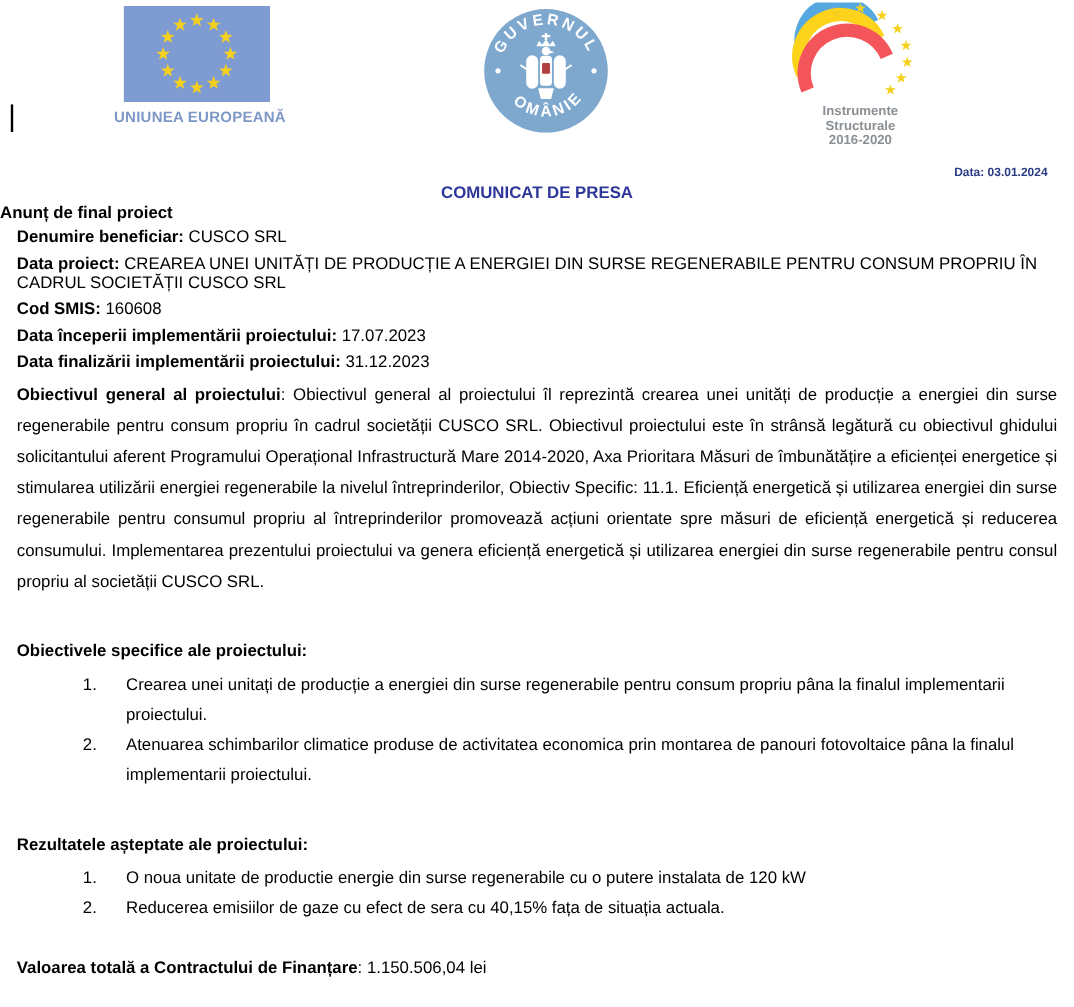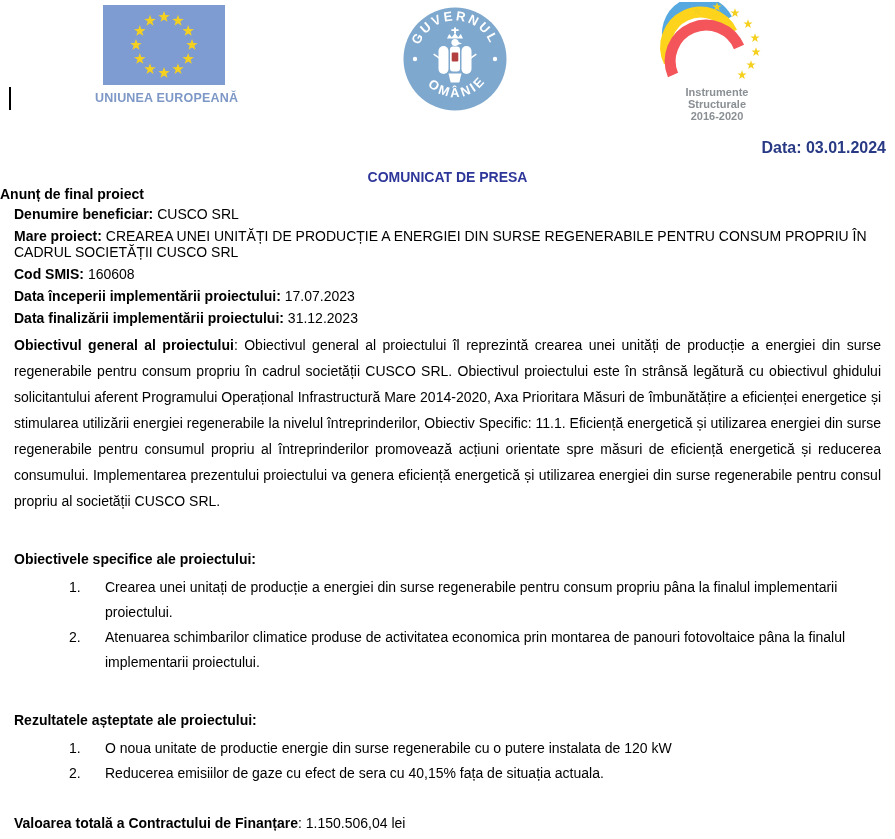"Data: 03.01.2024" .date-line { font-size: 16px -> 10px; padding-right: 9px -> 22px }
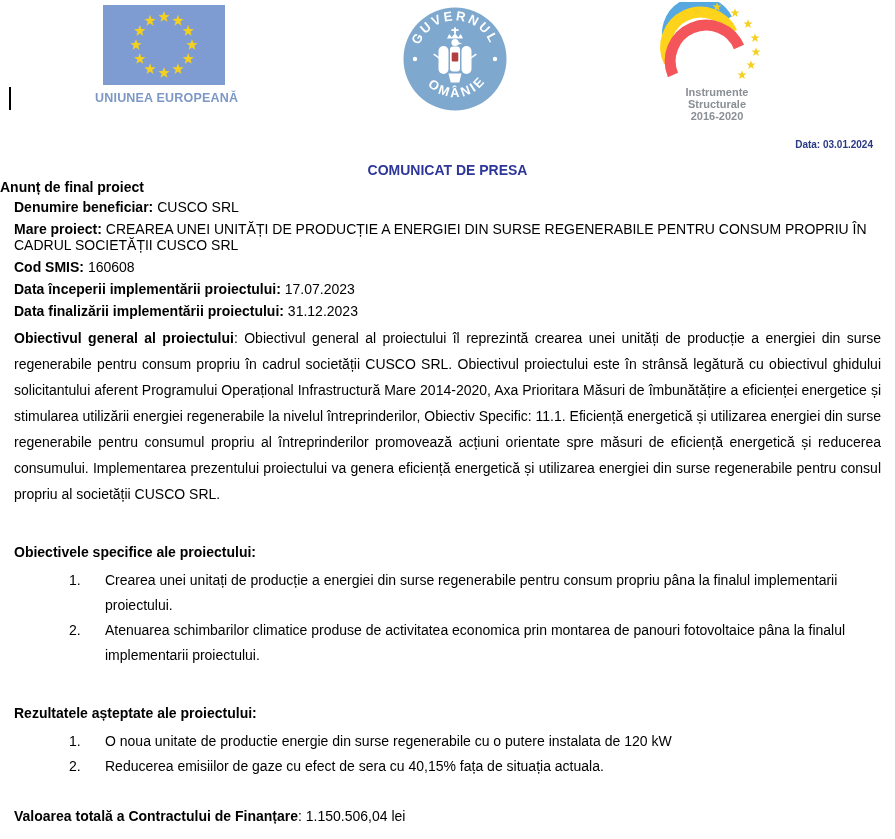"COMUNICAT DE PRESA" .doc-title { margin-top: 12px -> 2px }
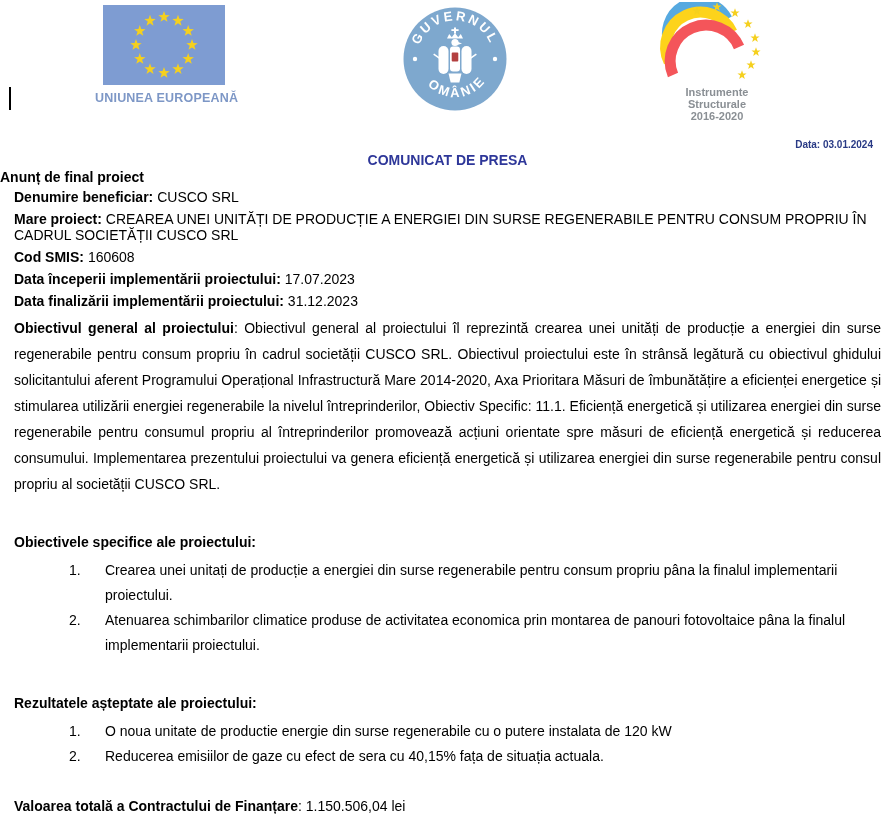"Mare proiect:" b { text: Mare -> Data }
